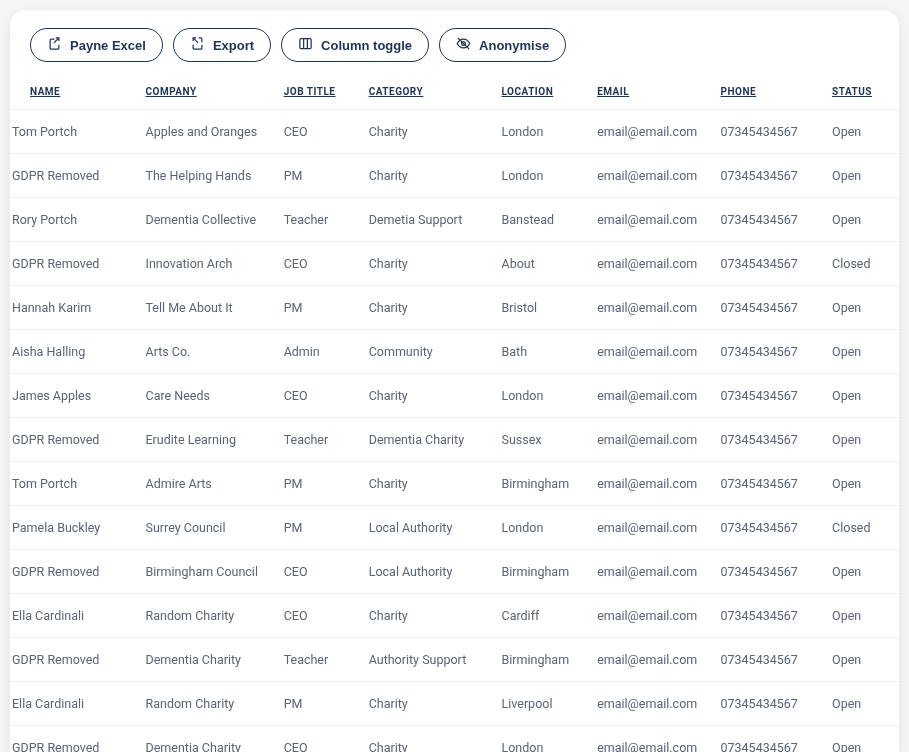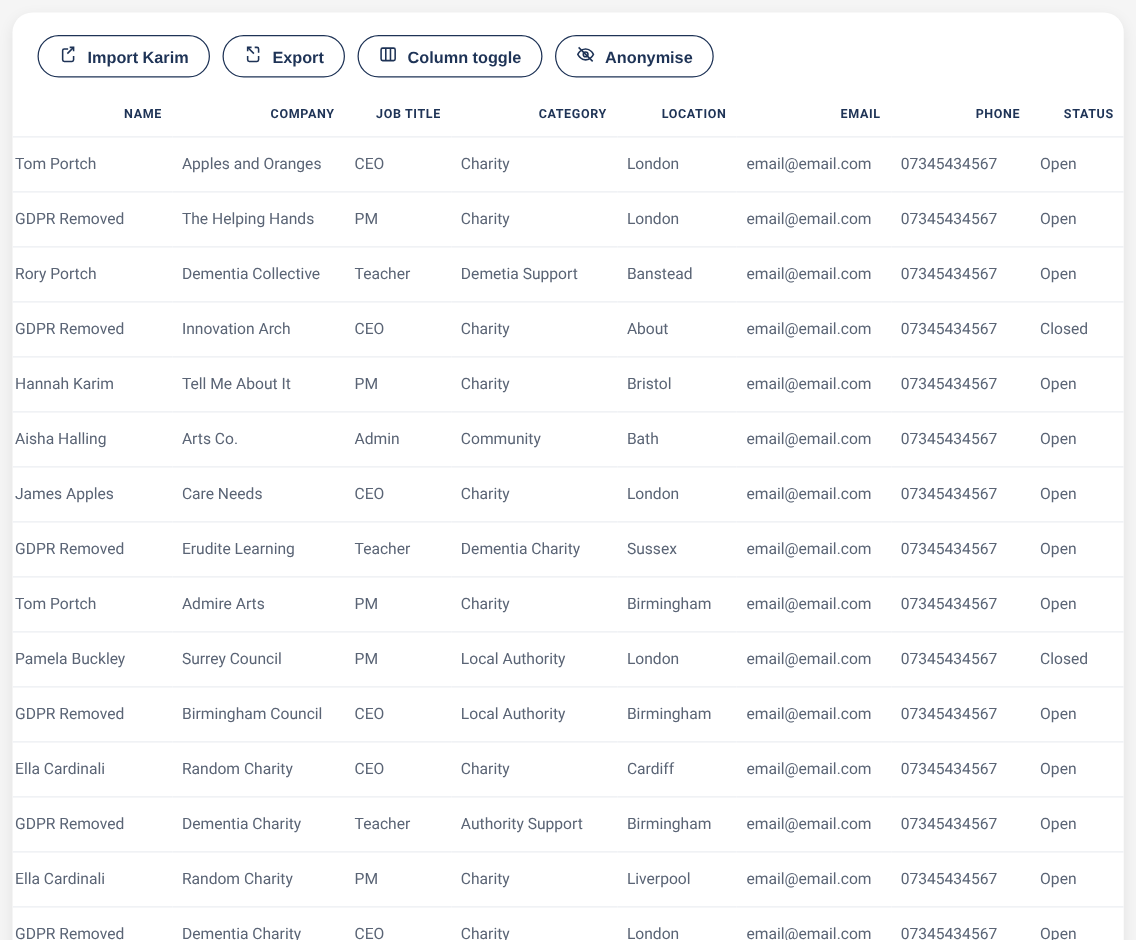"Import Karim" span { text: Import Karim -> Payne Excel }
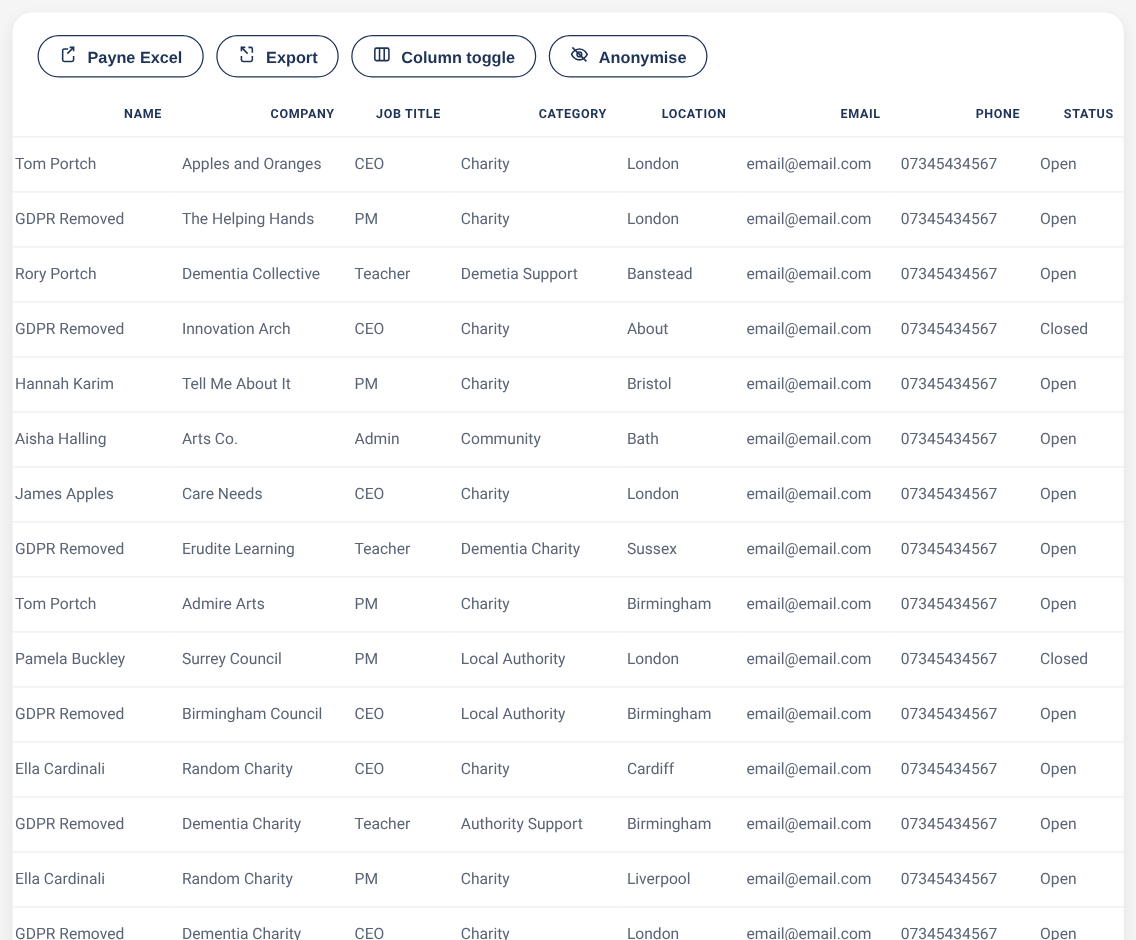"NAME" thead th { text-align: right -> left; text-decoration: none -> underline }
